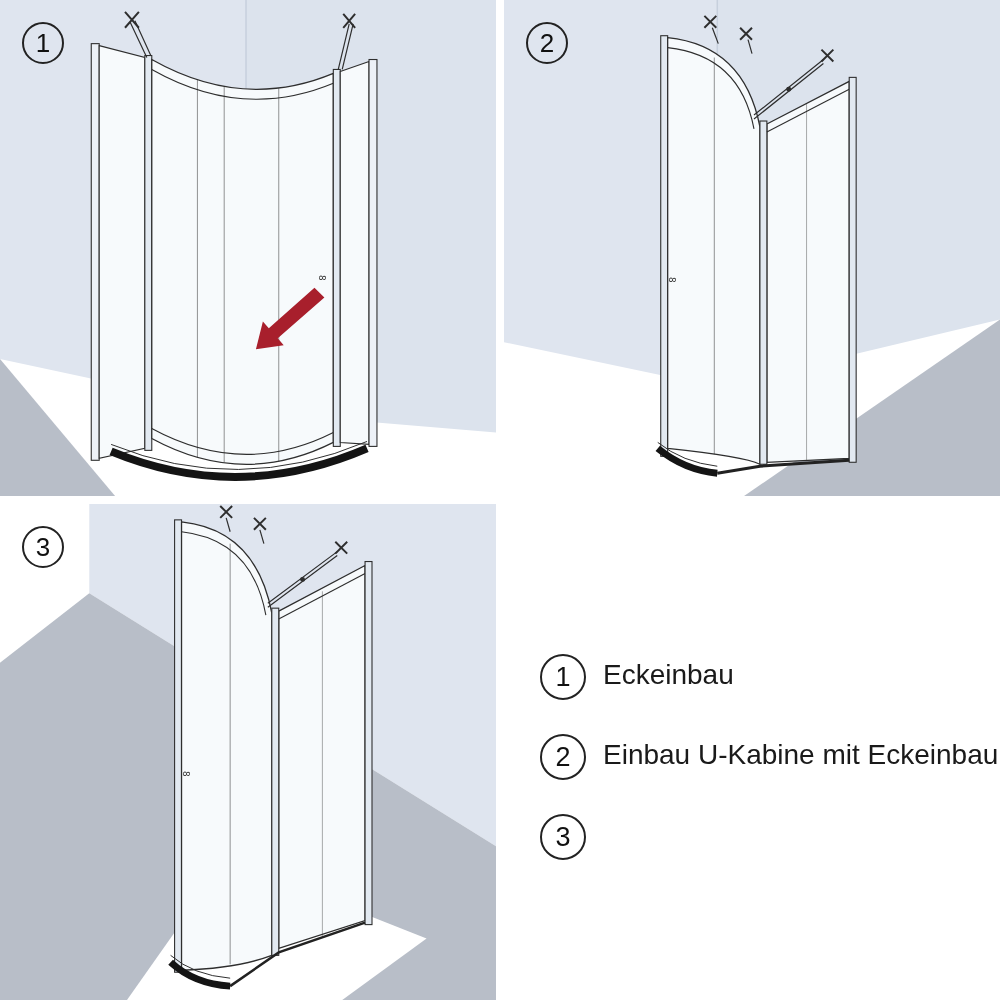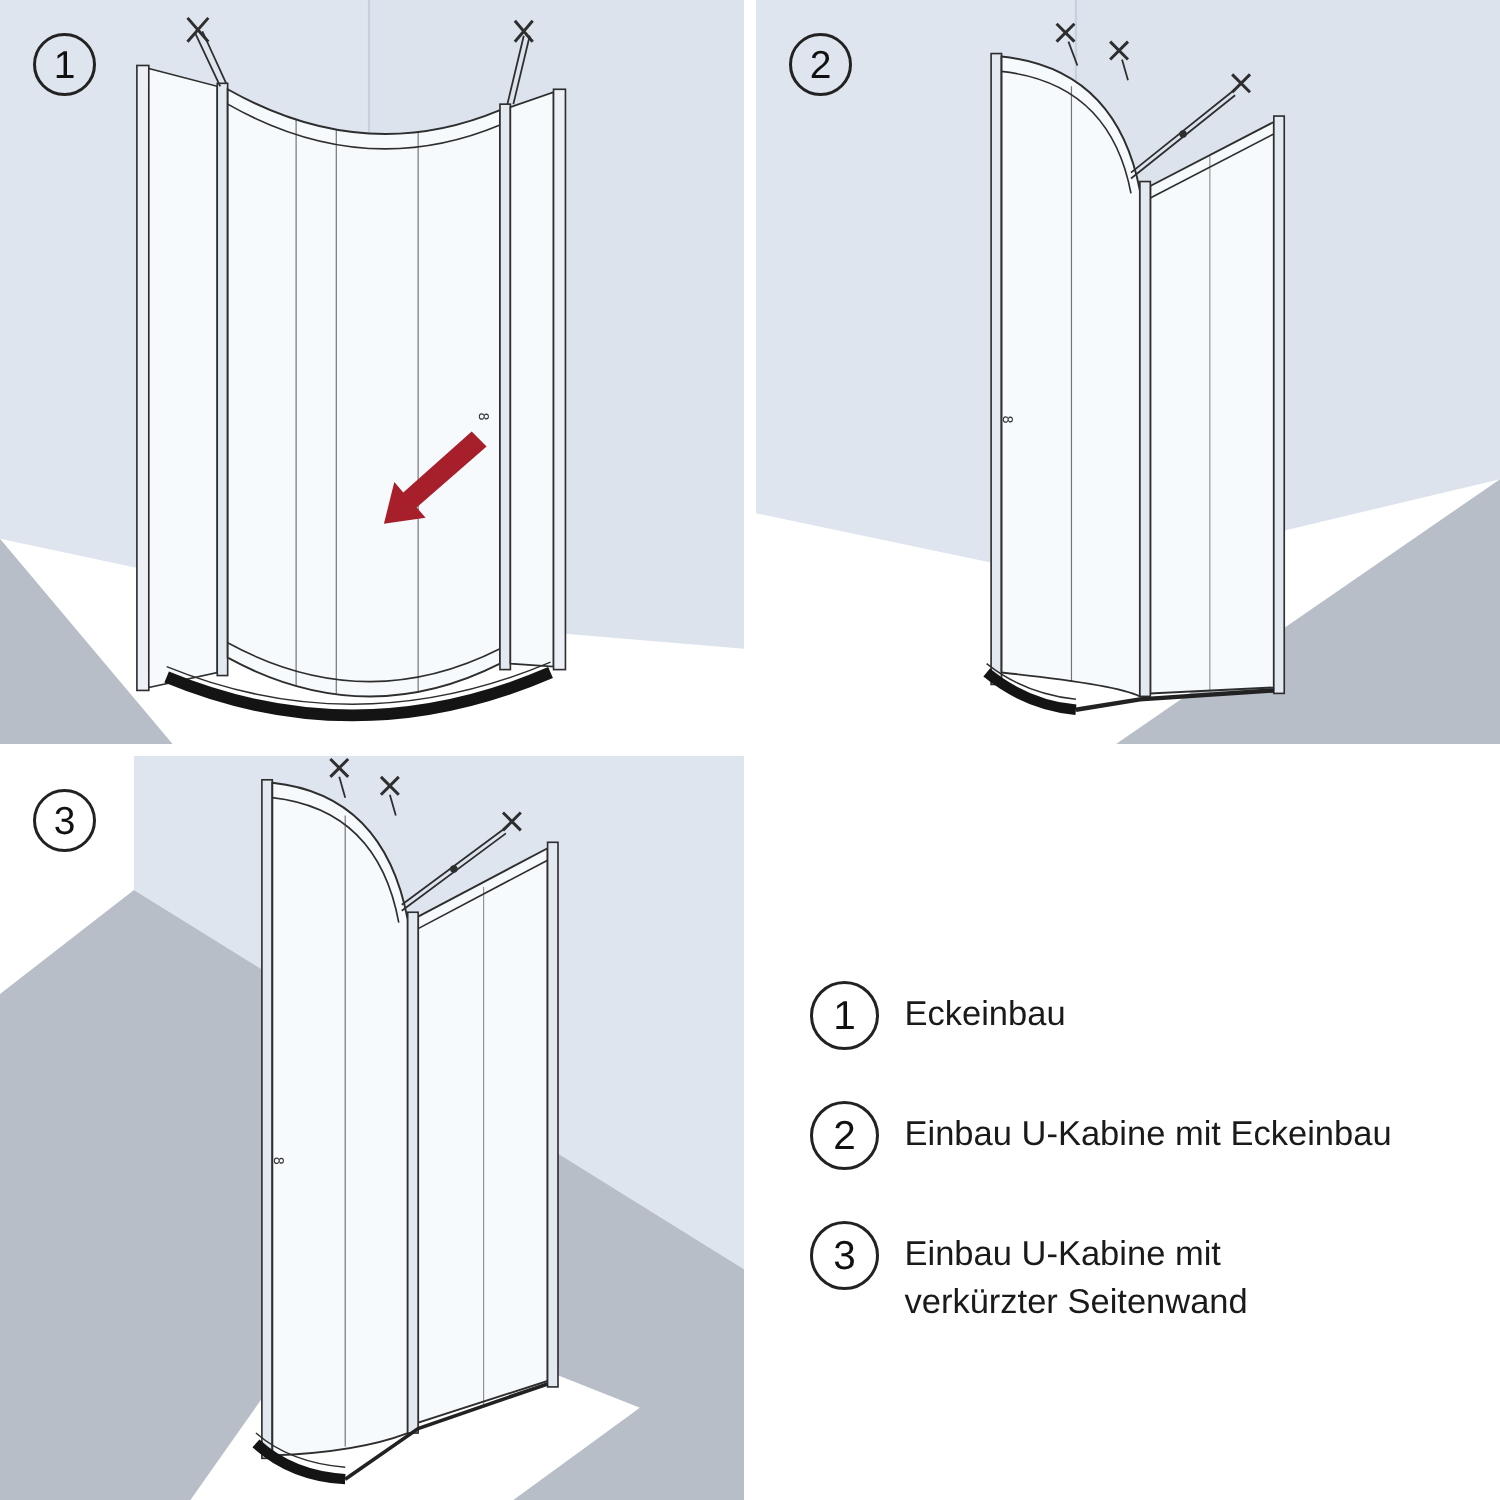"Eckeinbau" .llabel { font-size: 23px -> 28px }
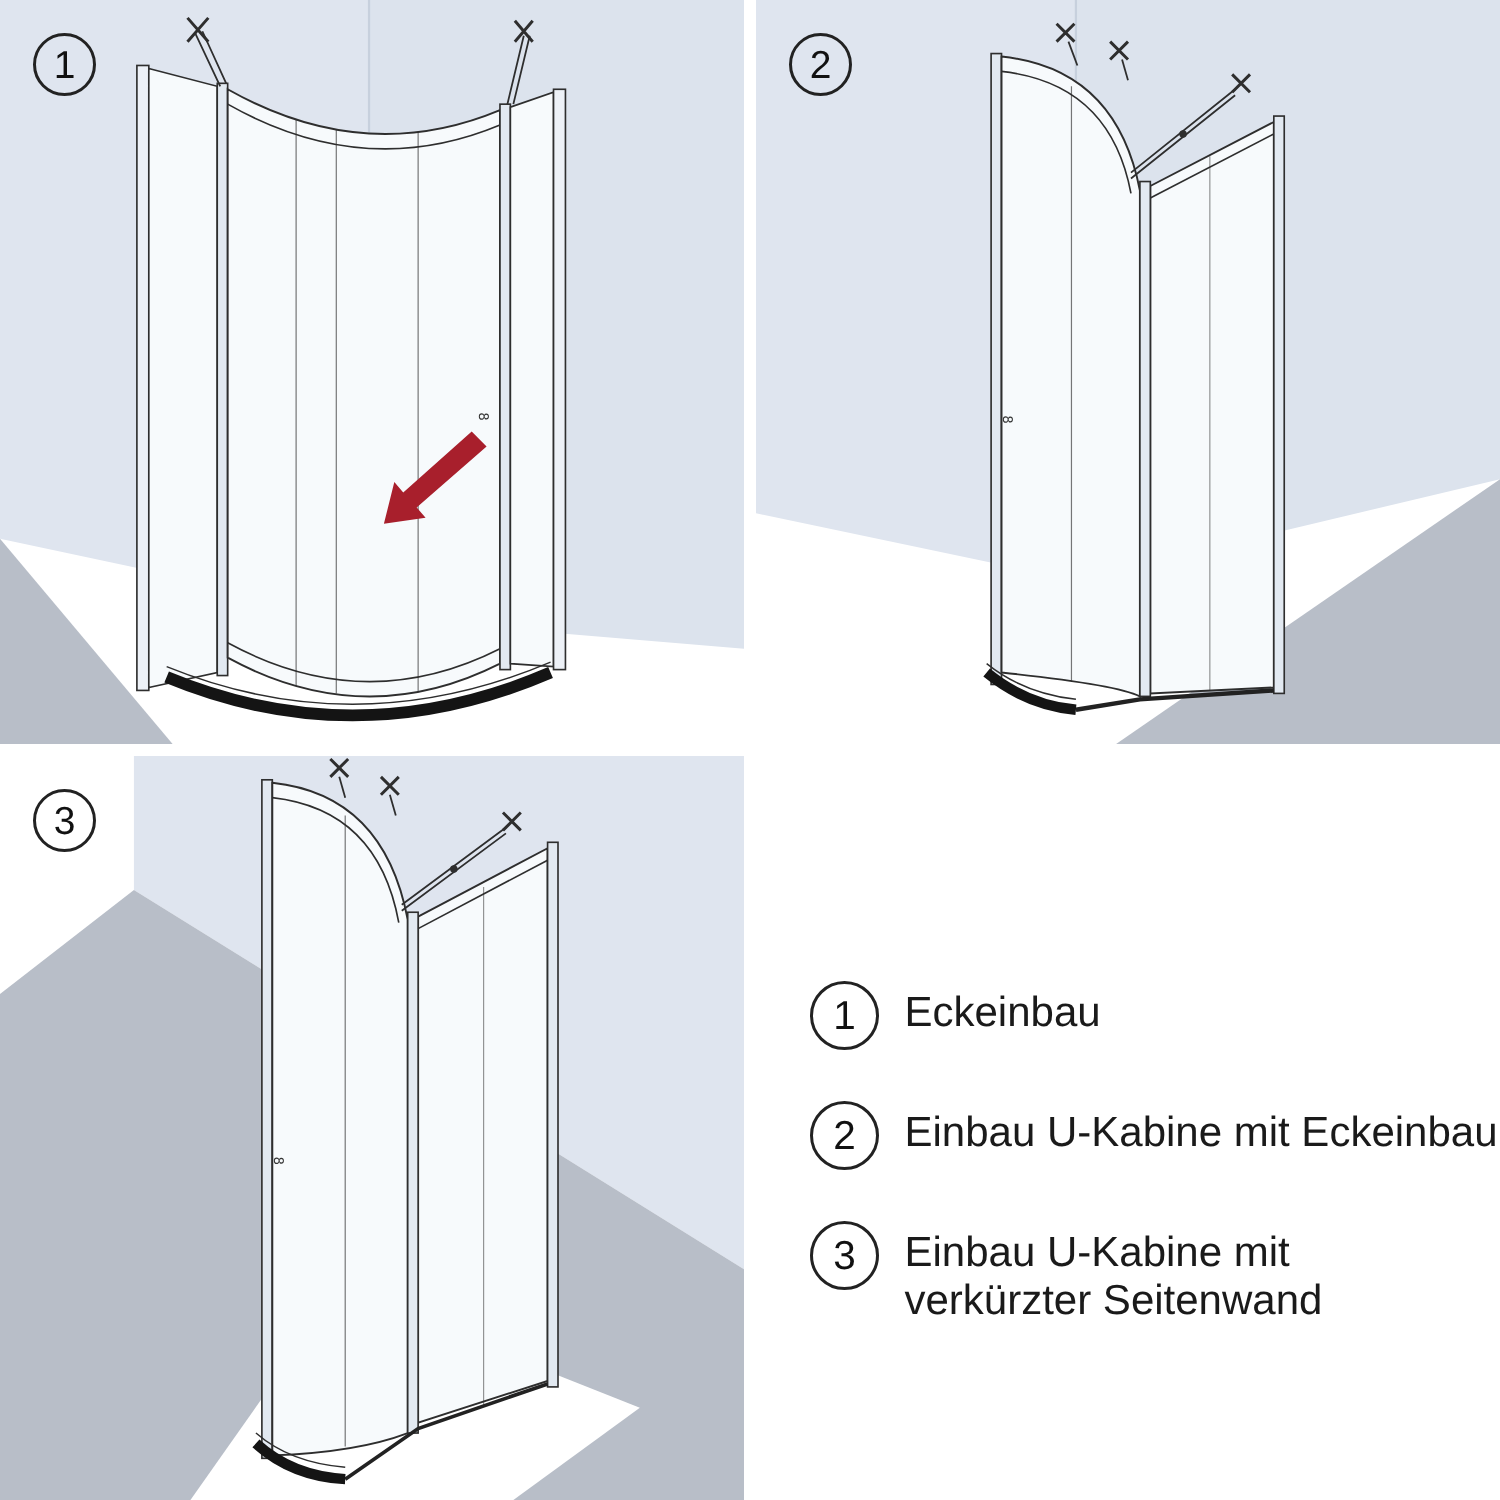"Einbau U-Kabine mit" div.llabel { html: <div> <div>Einbau U-Kabine mit</div> <div>verkürzter Seitenwand</div> </div> -> none }
